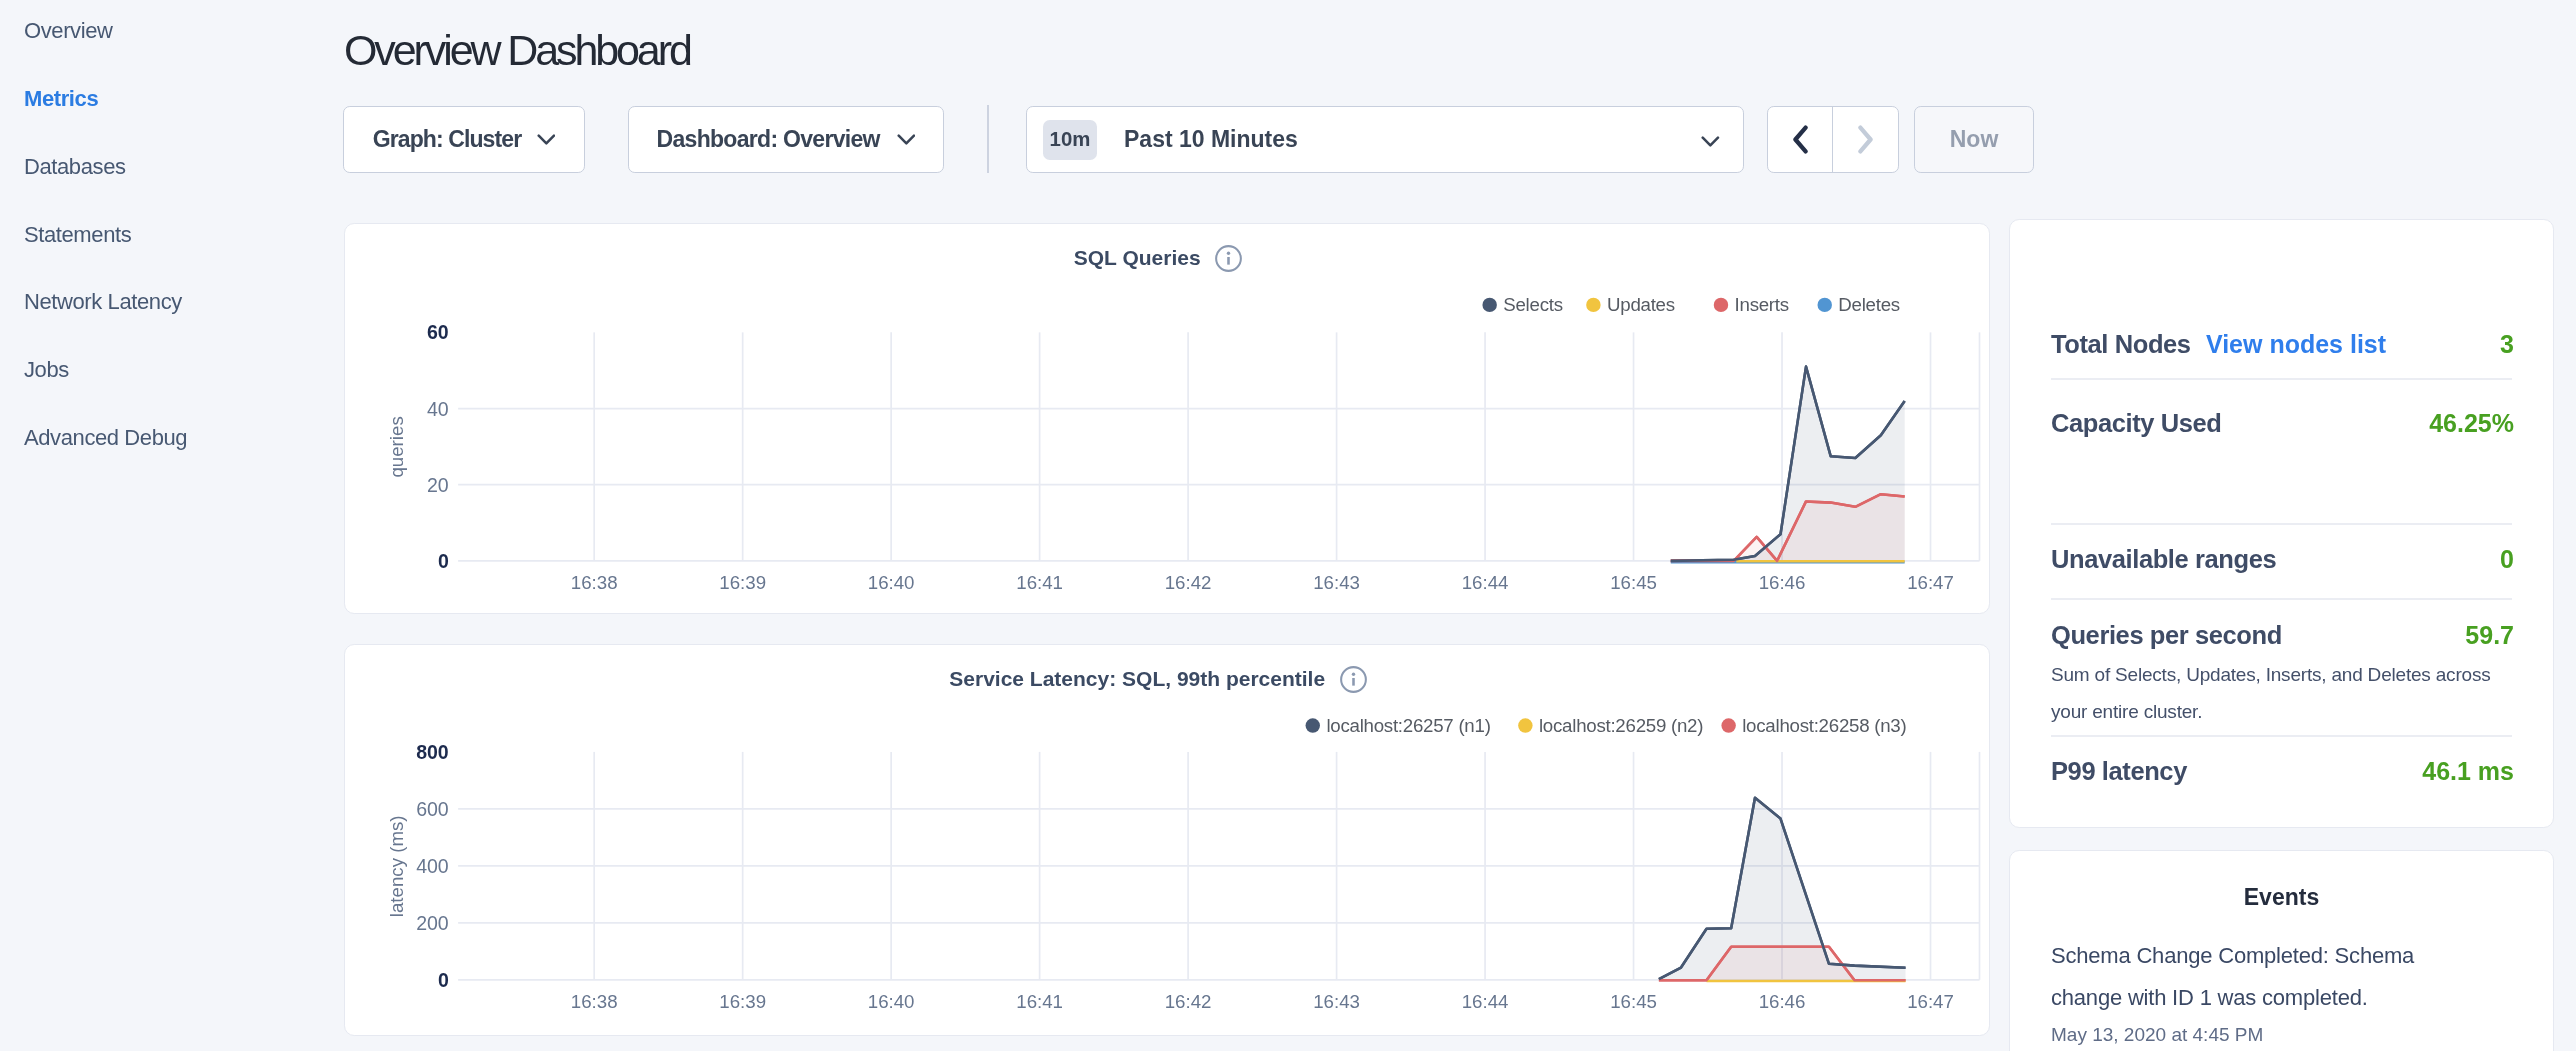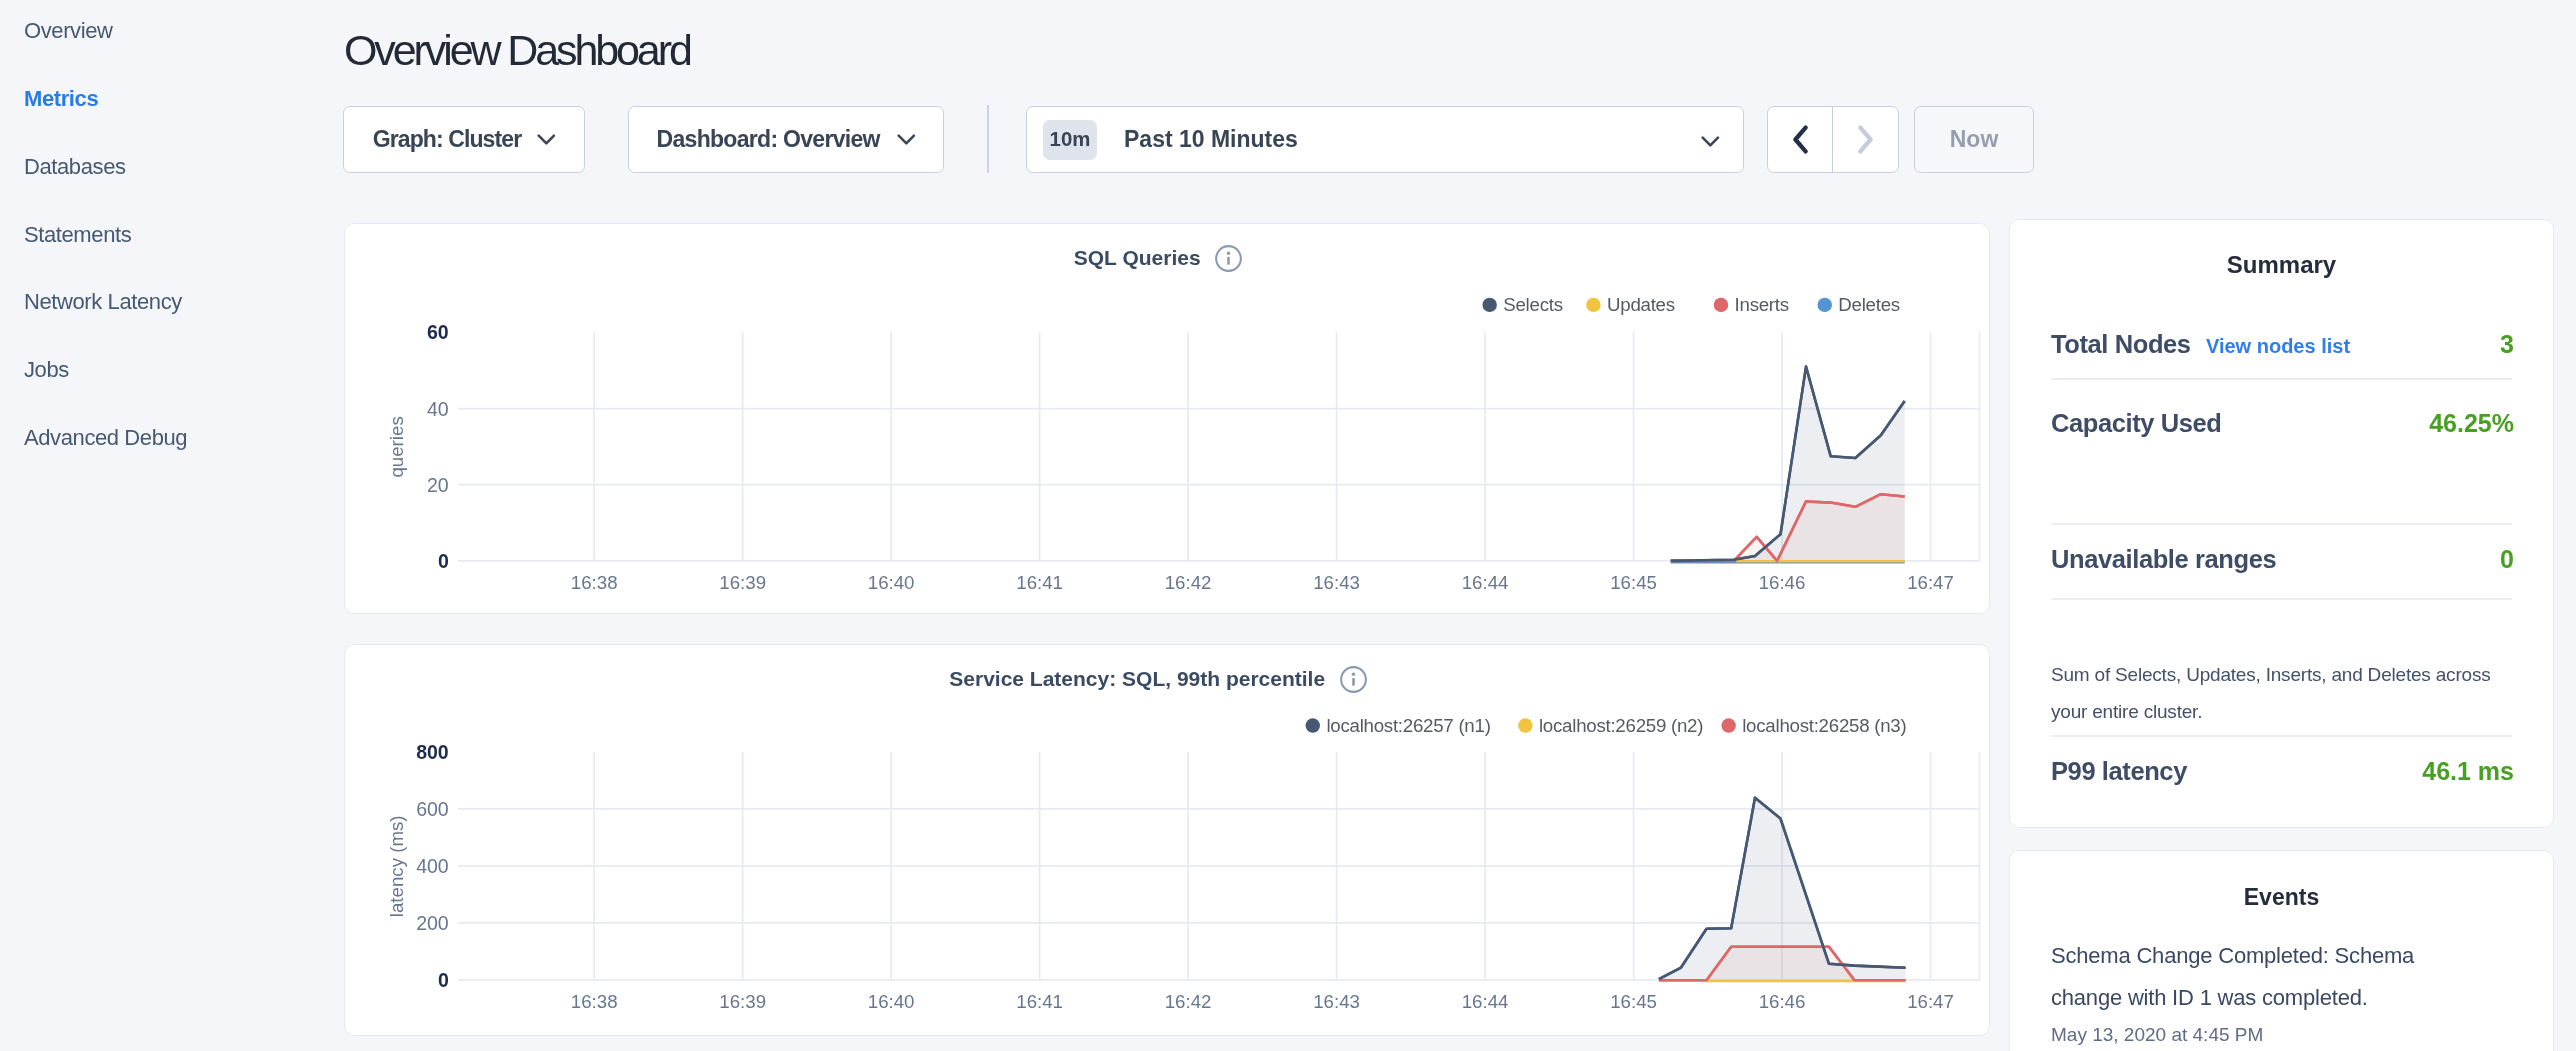"Summary" div { html: <div>Summary</div> -> none }
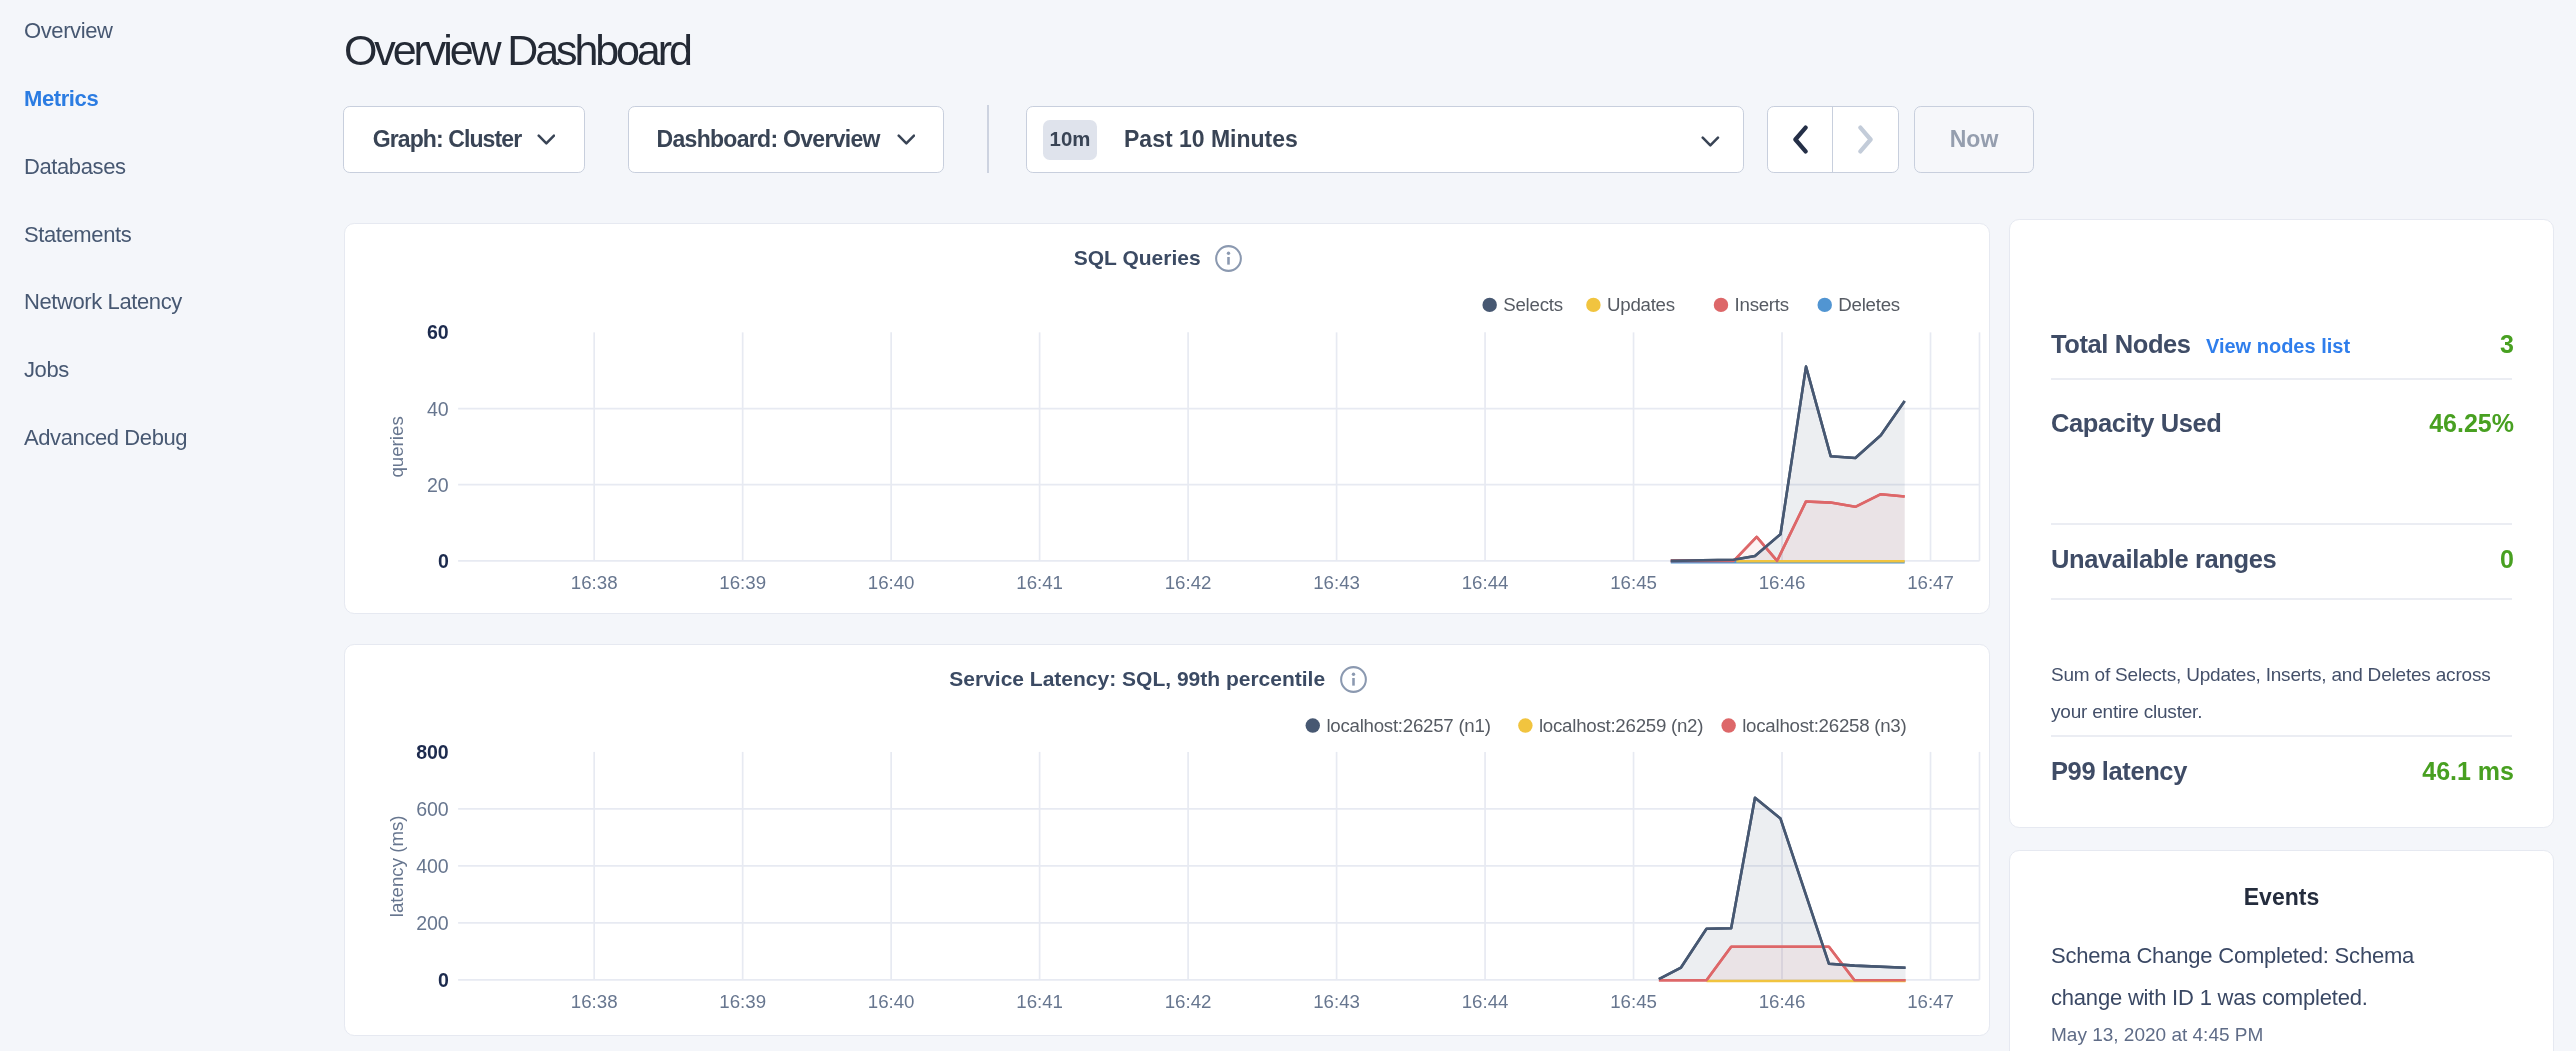"View nodes list" a { font-size: 20px -> 25px }
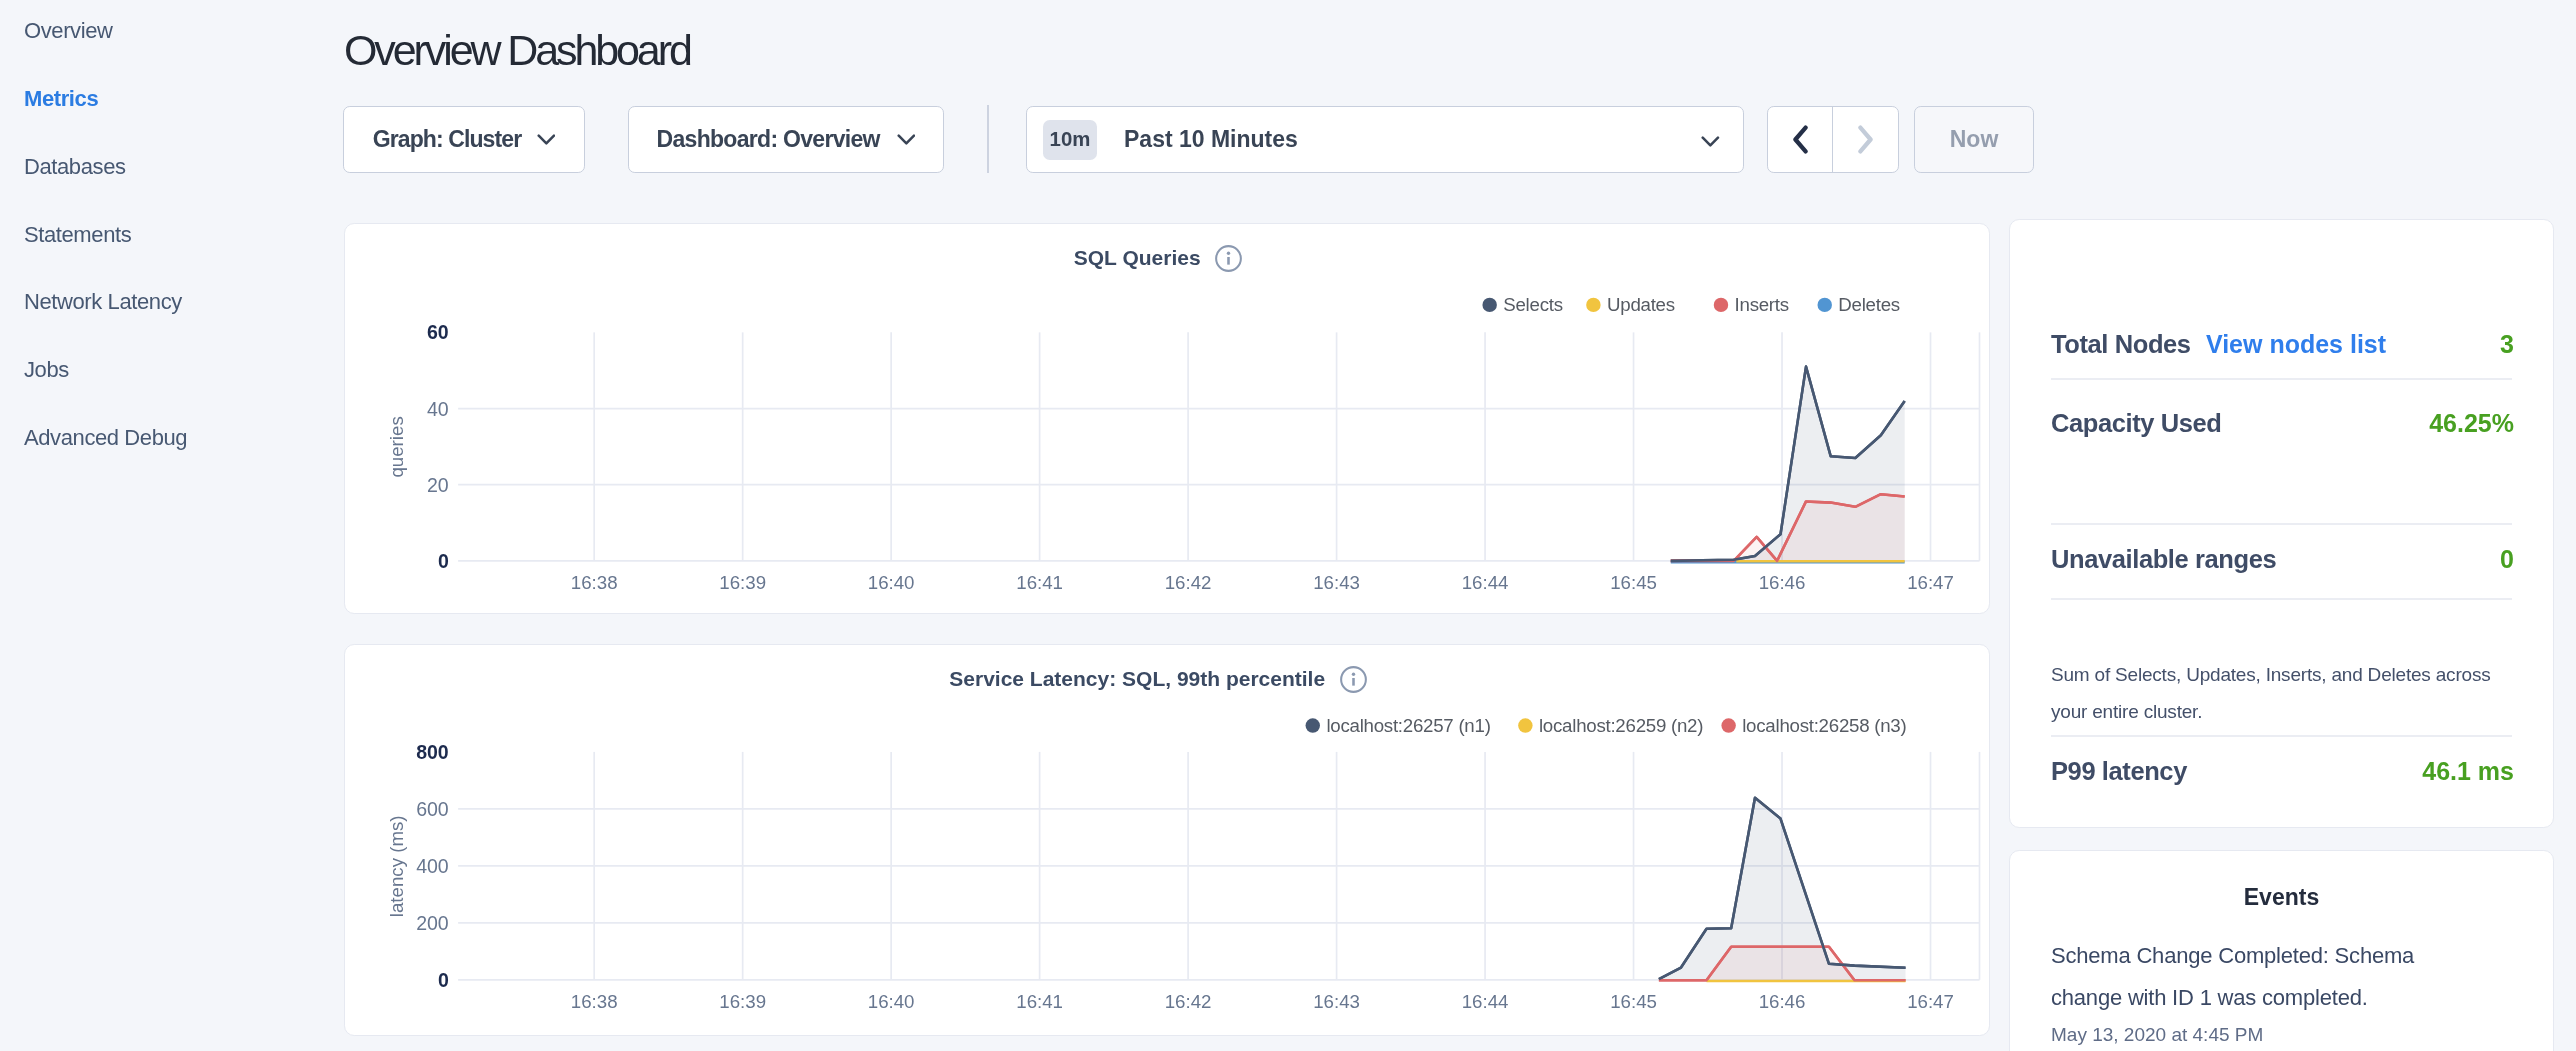"Queries per second" div.srow { html: none -> <div> <span>Queries per second</span> <span>59.7</span> </div> }
